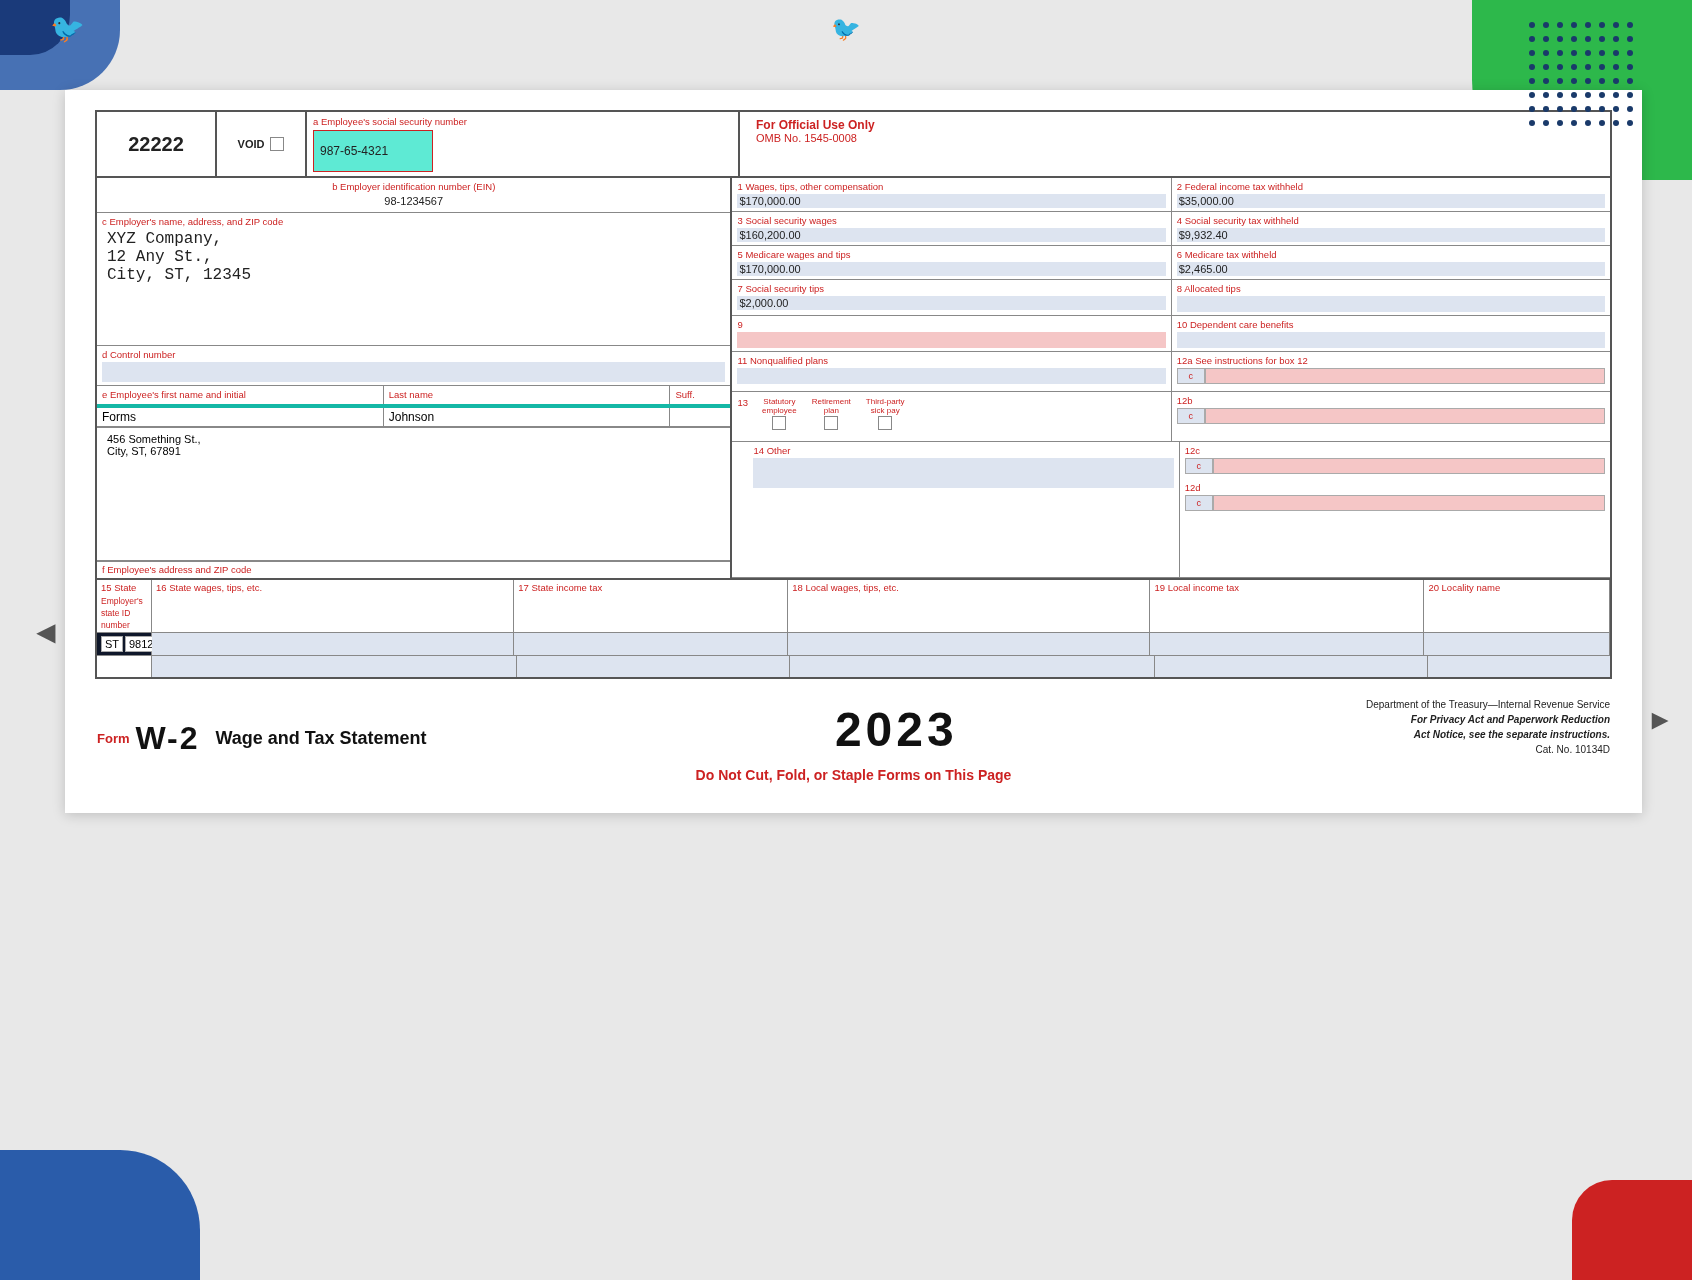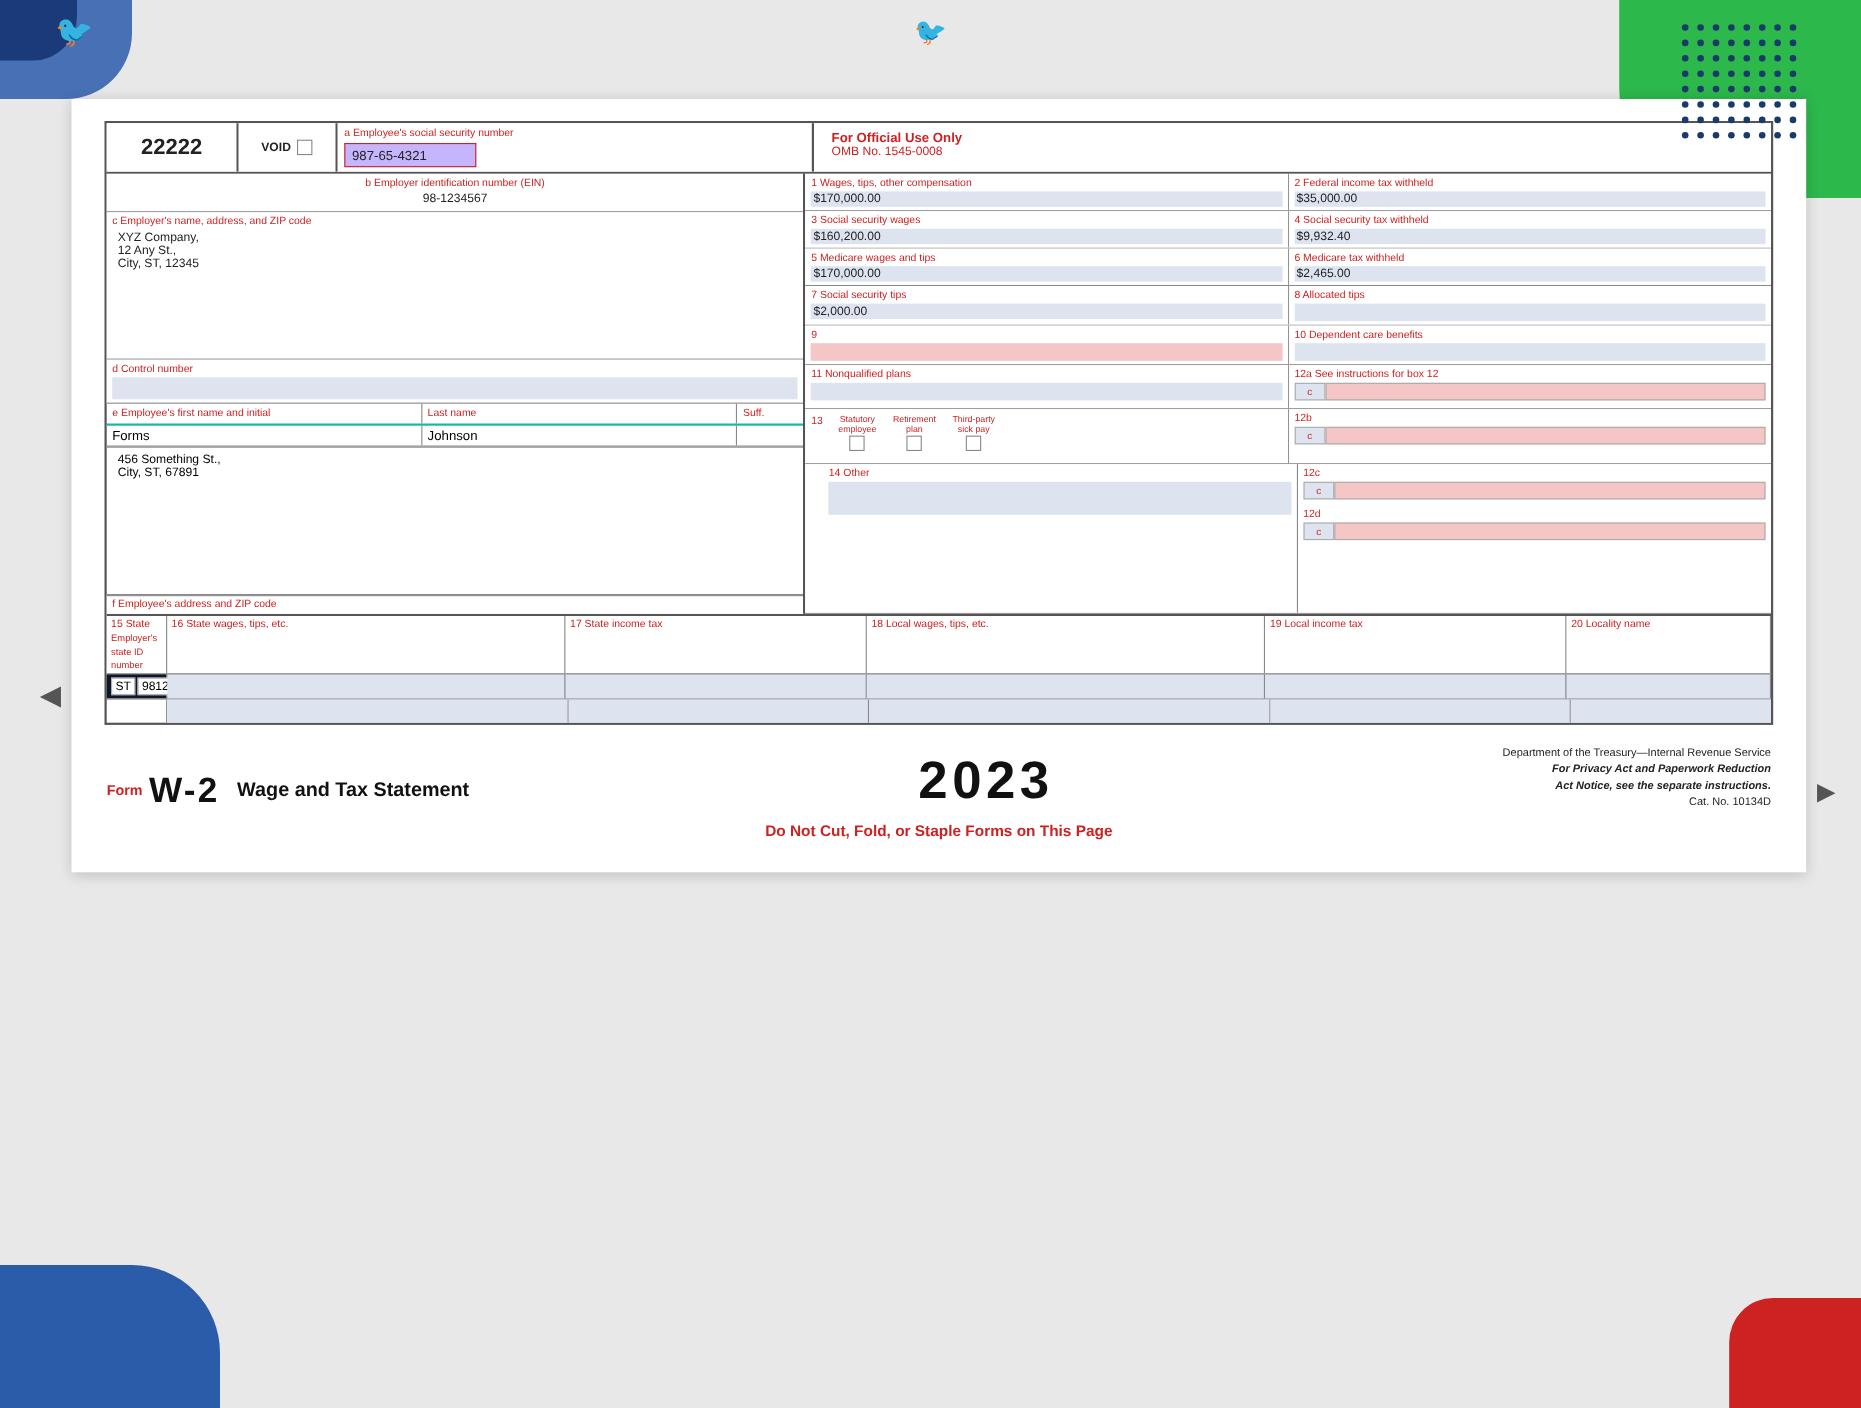"987-65-4321" .ssn-value-box { background: #c4b5fd -> #5eead4; padding: 3px 6px -> 13px 6px }
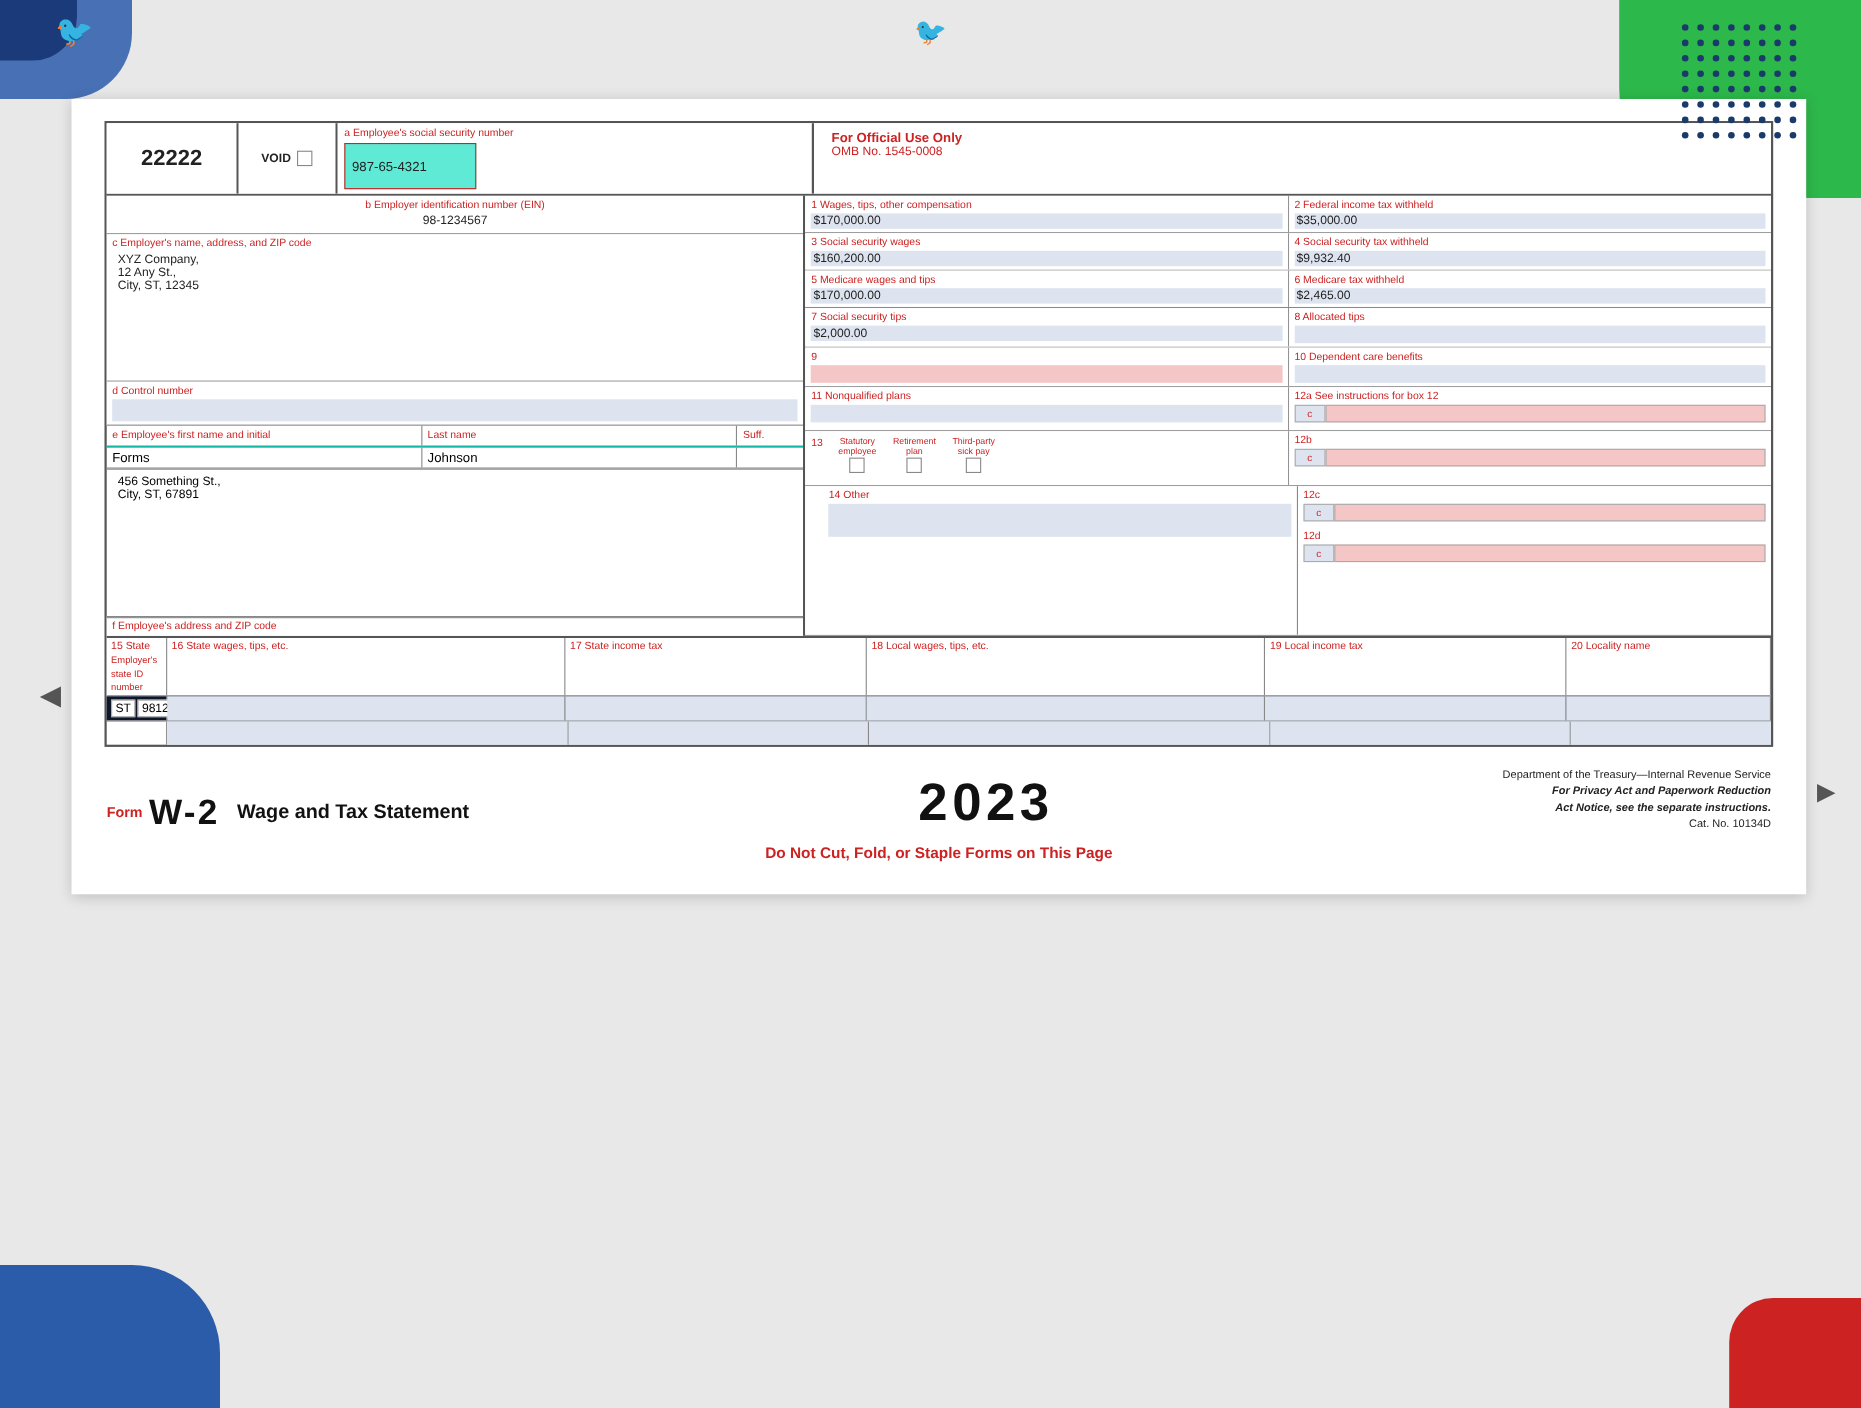"XYZ Company," .employer-name-value { font-family: none -> Liberation Mono, monospace; font-size: 11px -> 16px }
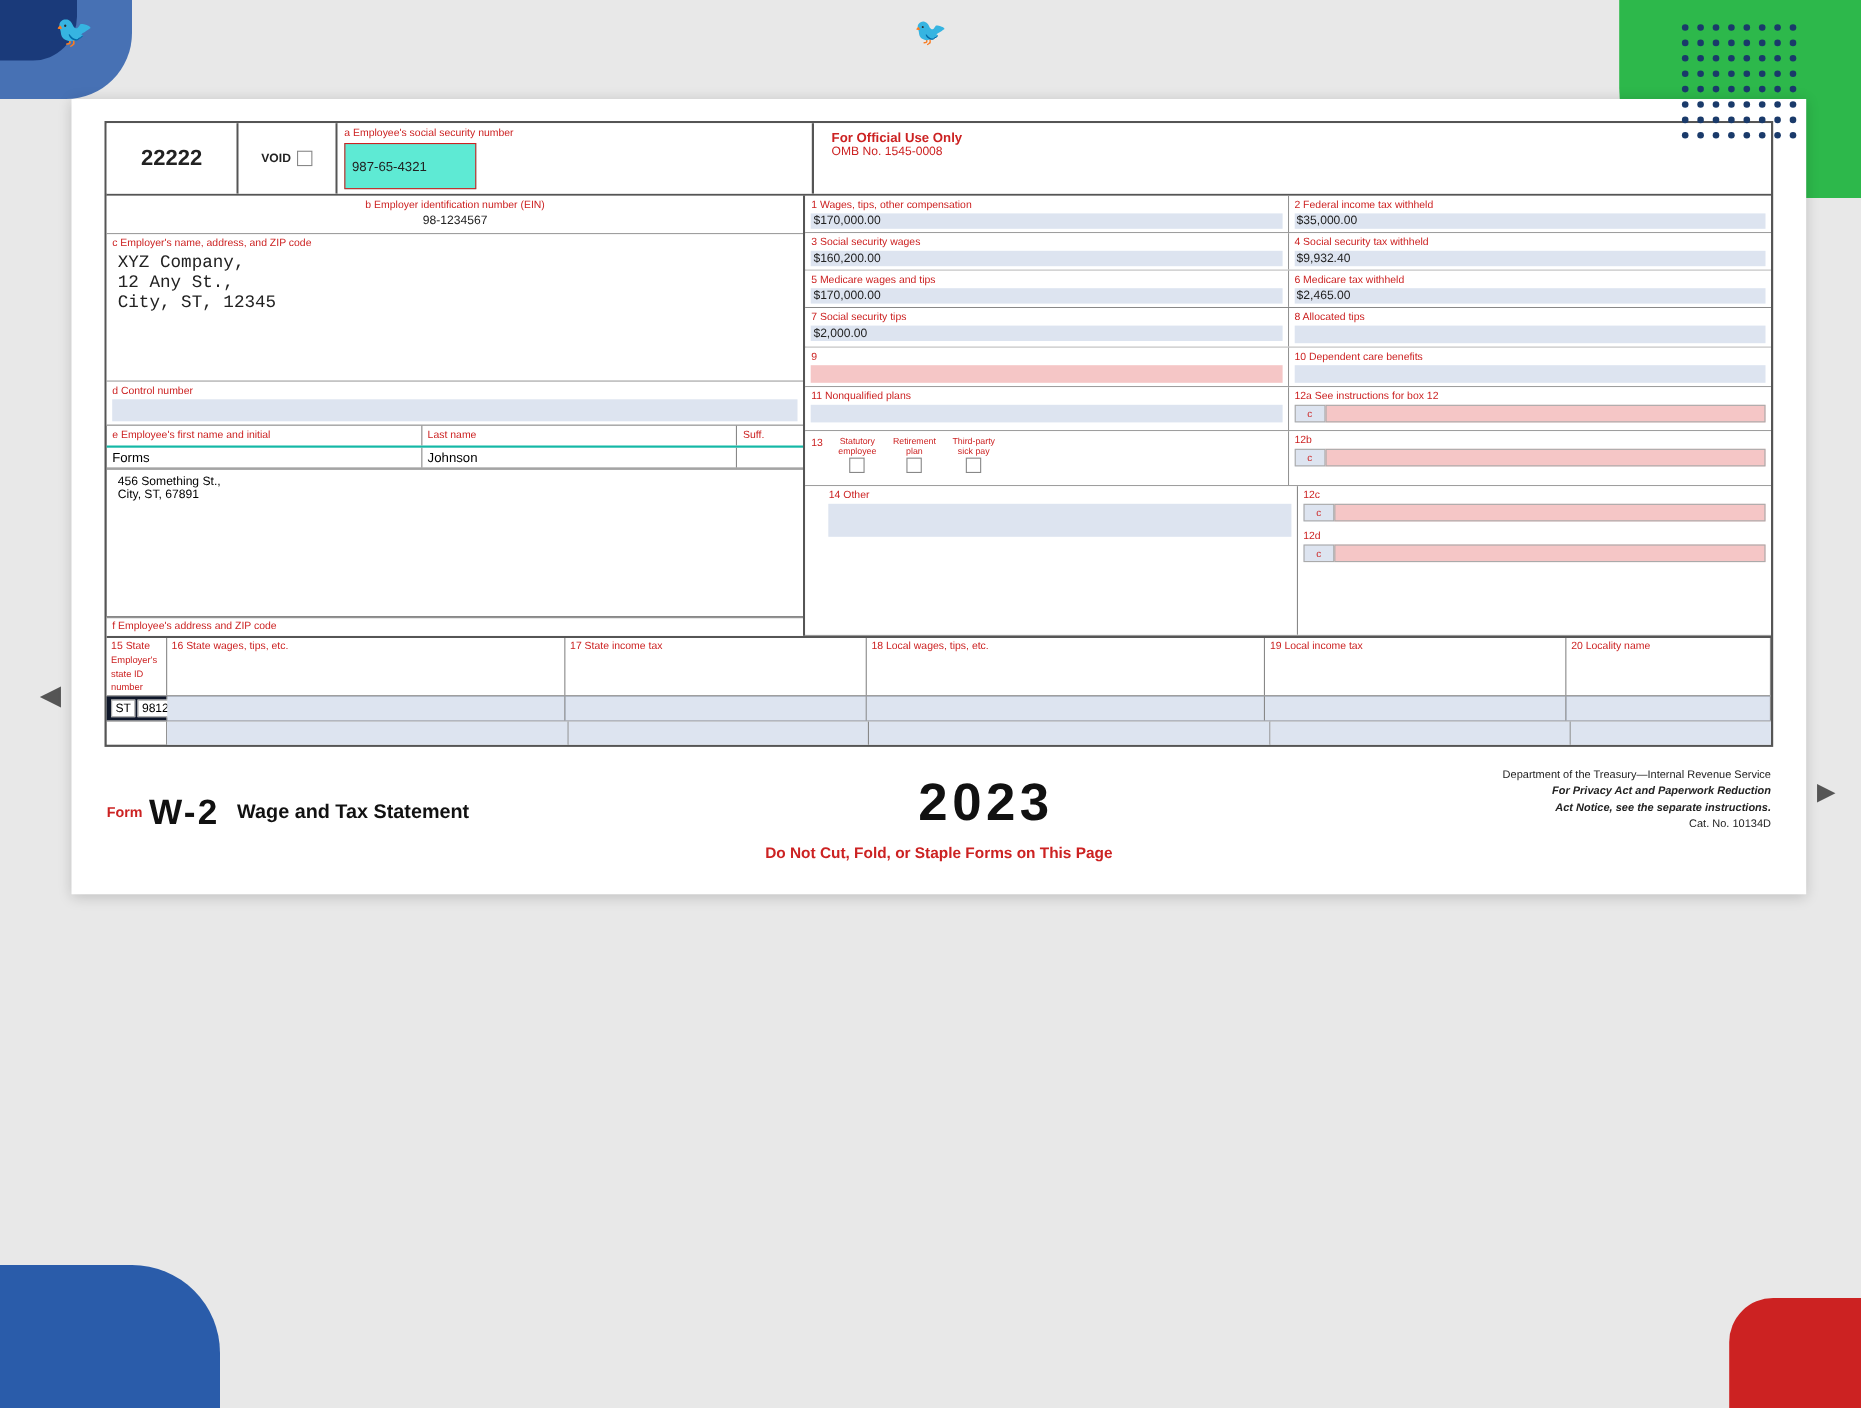"e Employee's first name and" .employee-name-header { border-bottom: 2px solid #14b8a6 -> 4px solid #14b8a6 }
